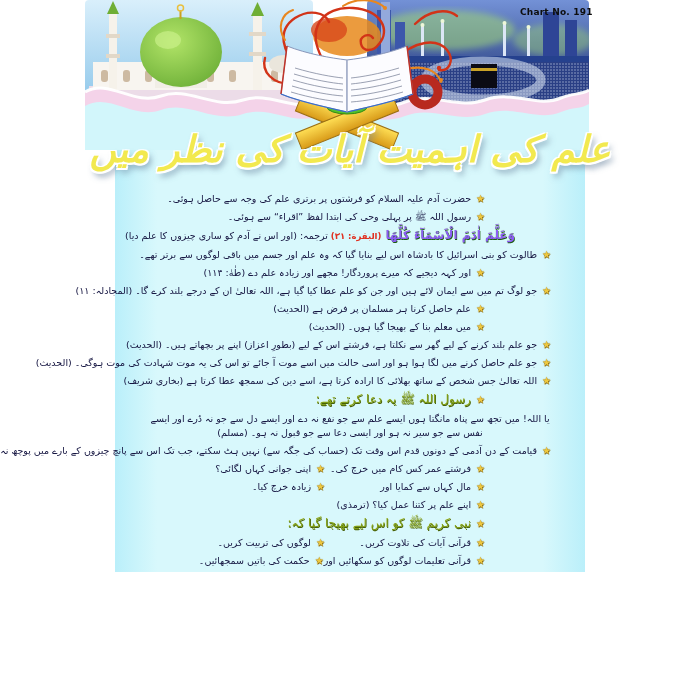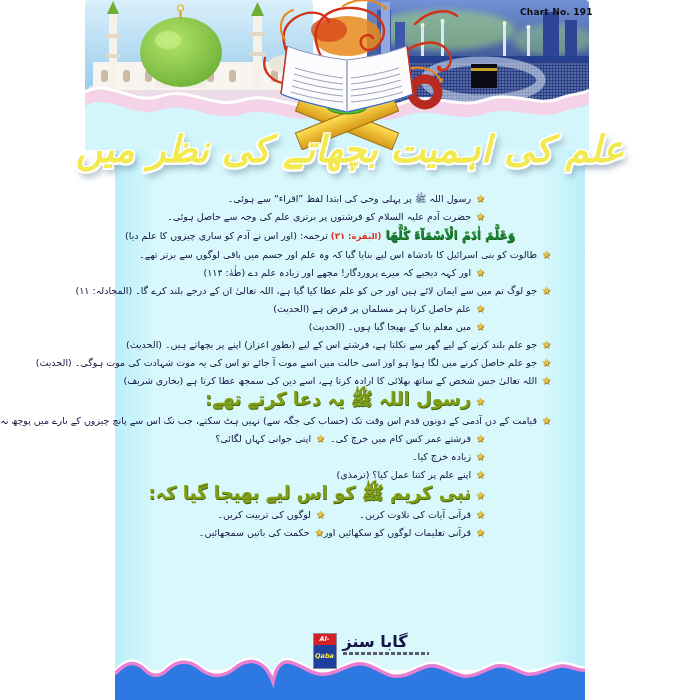"Chart No. 191" .stage { height: 700px -> 572px }
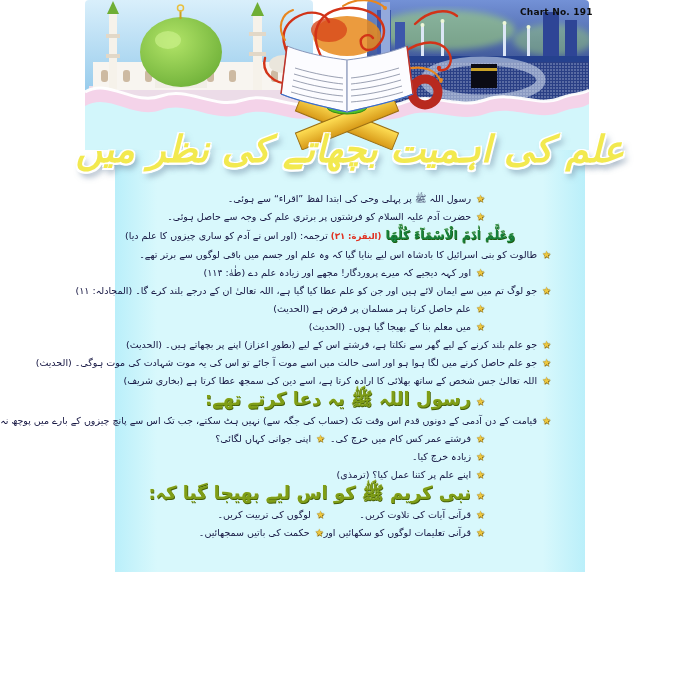"علم کی اہمیت بچھاتے کی" span.title-text { text: بچھاتے -> آیات }
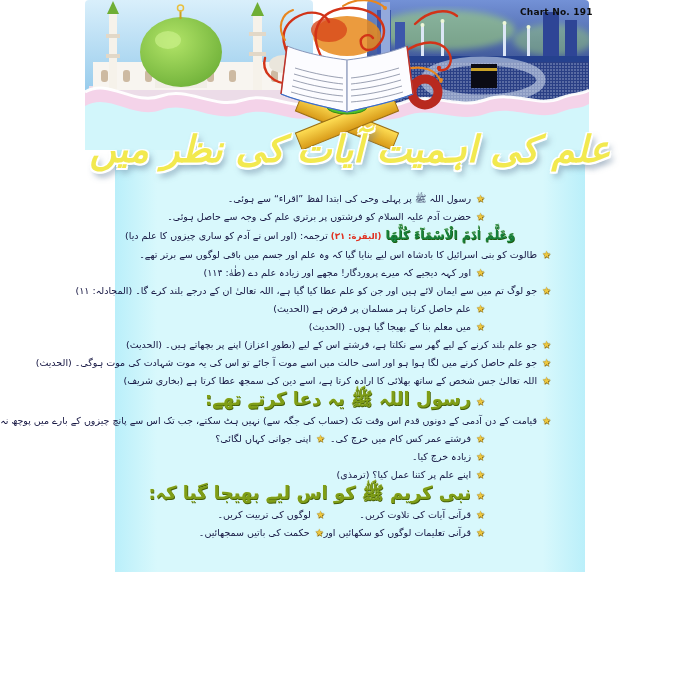"★رسول اللہ ﷺ پر پہلی" div.row { order: before "★حضرت آدم علیہ السلام کو" -> after "★حضرت آدم علیہ السلام کو" }
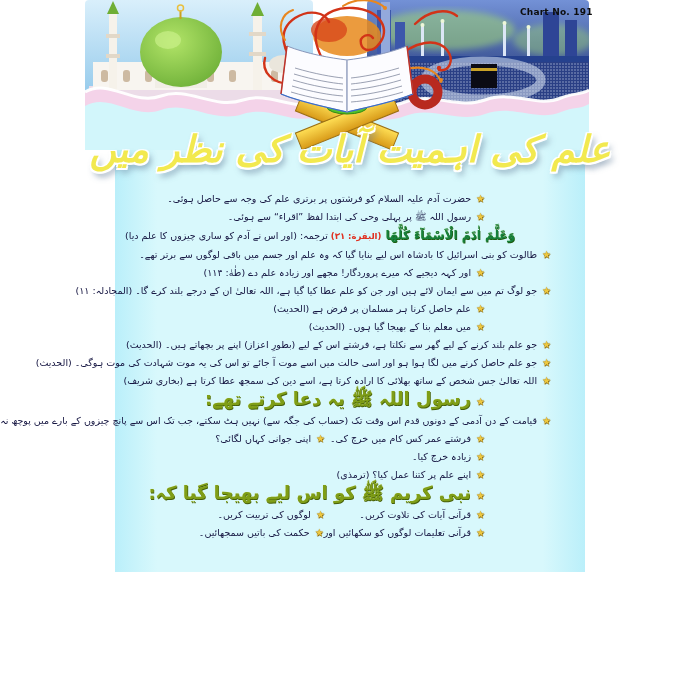"وَعَلَّمَ اٰدَمَ الْاَسْمَآءَ كُلَّهَا" .verse-row .arabic { color: #15803d -> #8b5cf6 }
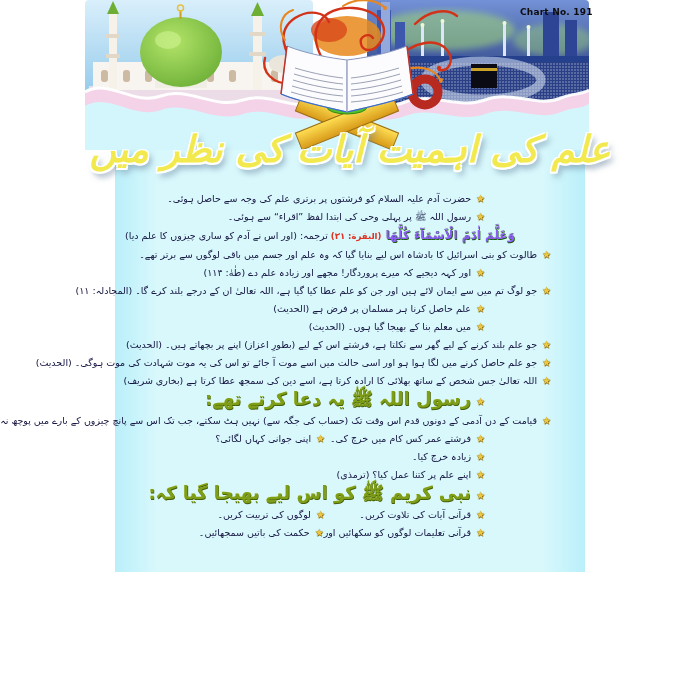"رسول اللہ ﷺ یہ دعا" .heading-row .htxt { font-size: 18px -> 12px; font-weight: bold -> normal }
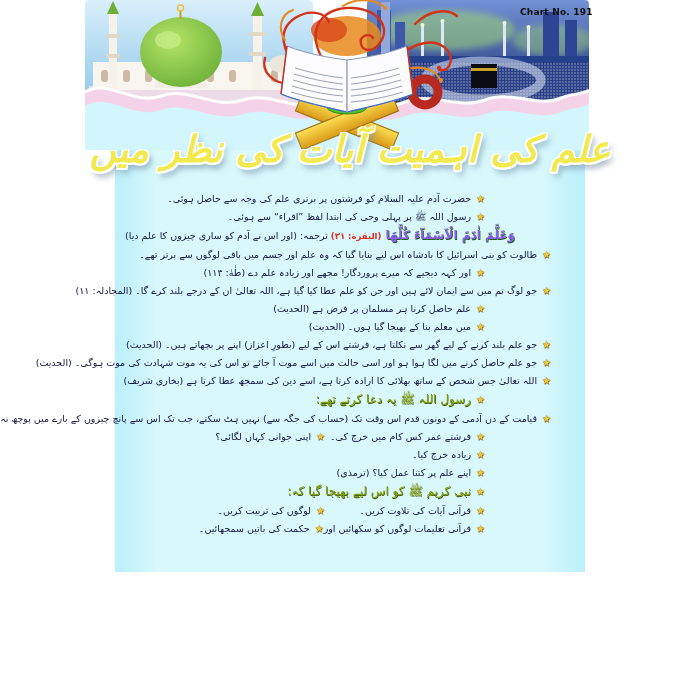"یا اللہ! میں تجھ سے" div.row { html: none -> <div><span>یا اللہ! میں تجھ سے پناہ مانگتا ہوں ایسے علم سے جو نفع نہ دے اور ایسے دل سے جو نہ ڈرے اور ایسے نفس سے جو سیر نہ ہو اور ایسی دعا سے جو قبول نہ ہو۔ (مسلم)</span></div> }
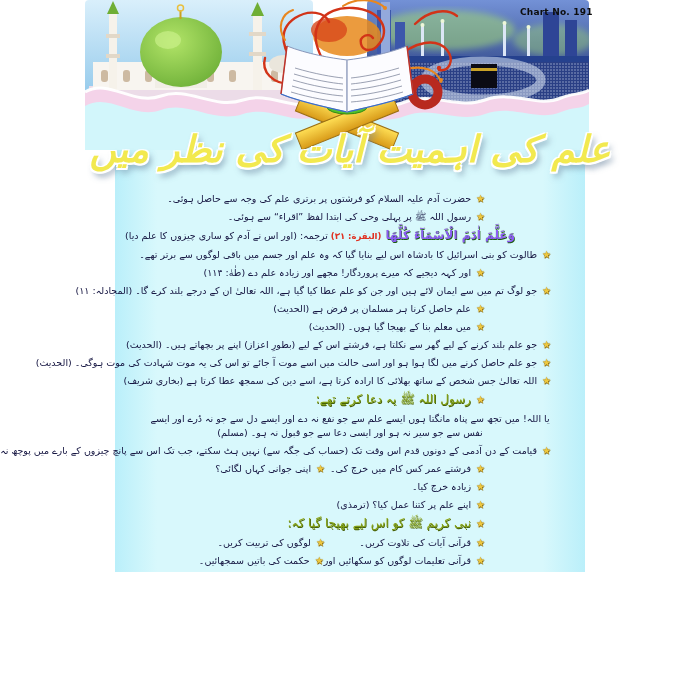"★مال کہاں سے کمایا اور" span.cell { html: none -> <span><span>★</span><span>مال کہاں سے کمایا اور</span></span> }
